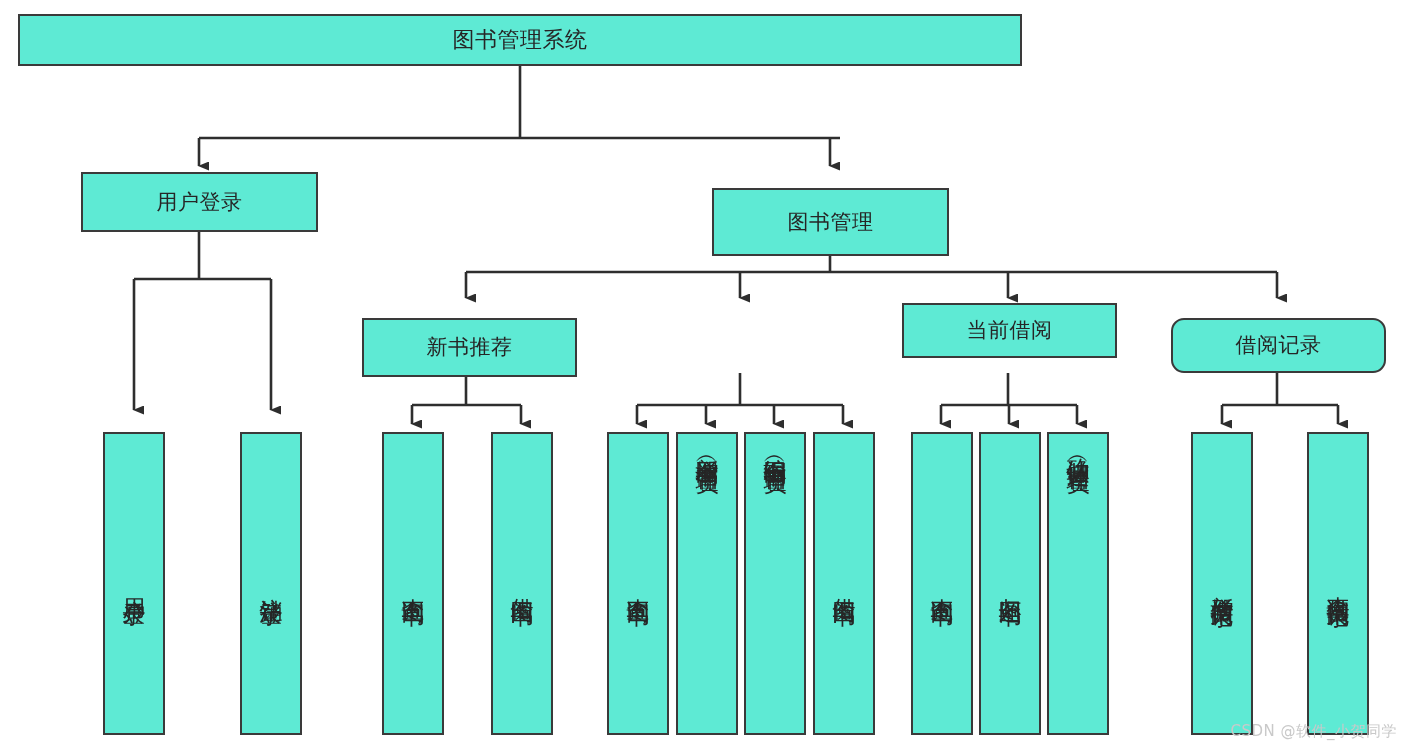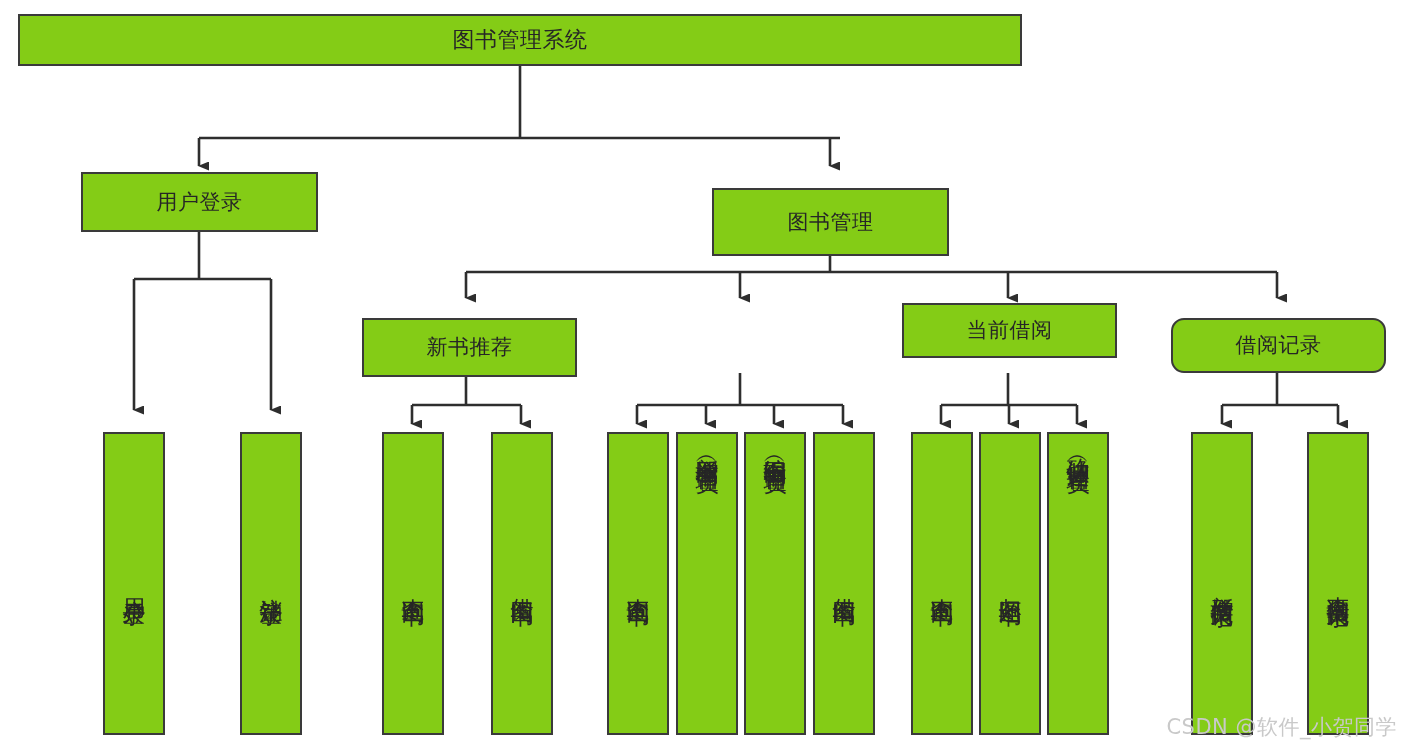"图书管理系统" .node { background: #84cc16 -> #5eead4 }
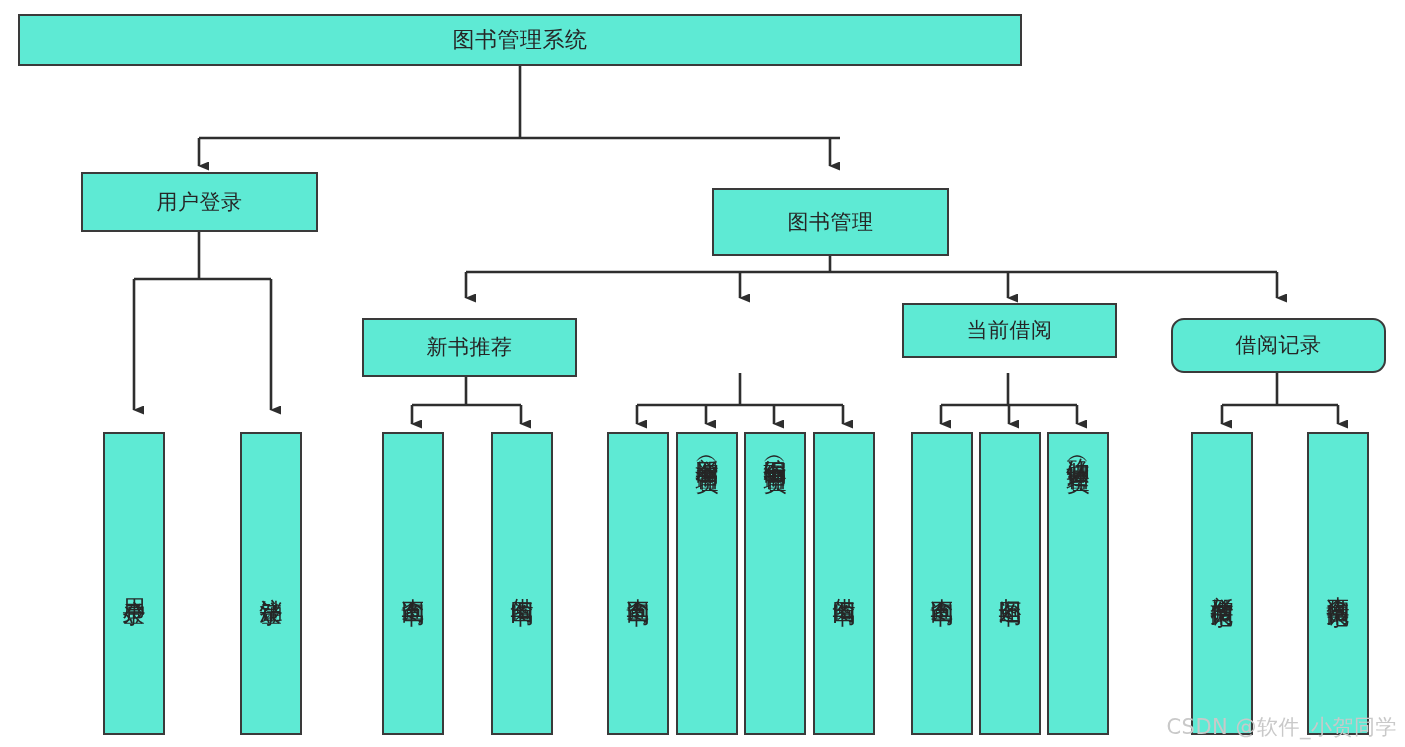"CSDN @软件_小贺同学" #watermark { font-size: 21px -> 15px }
